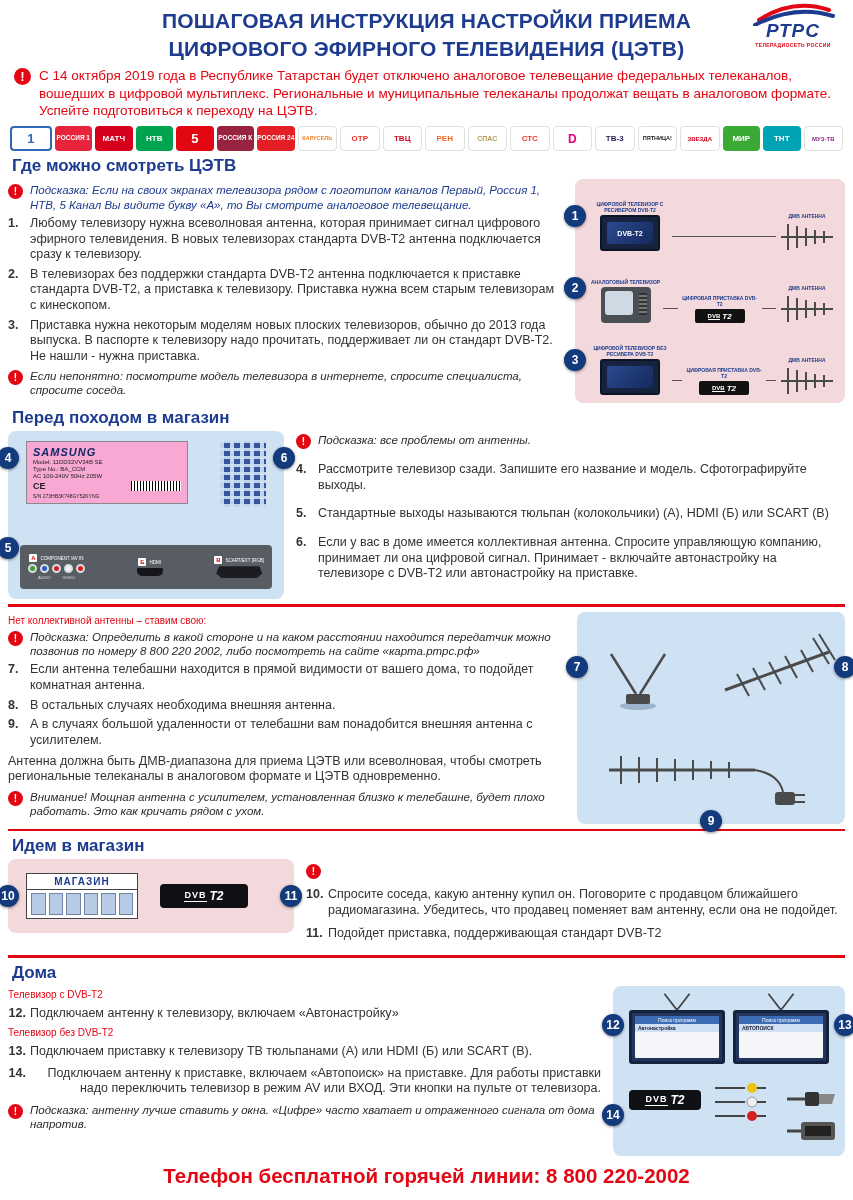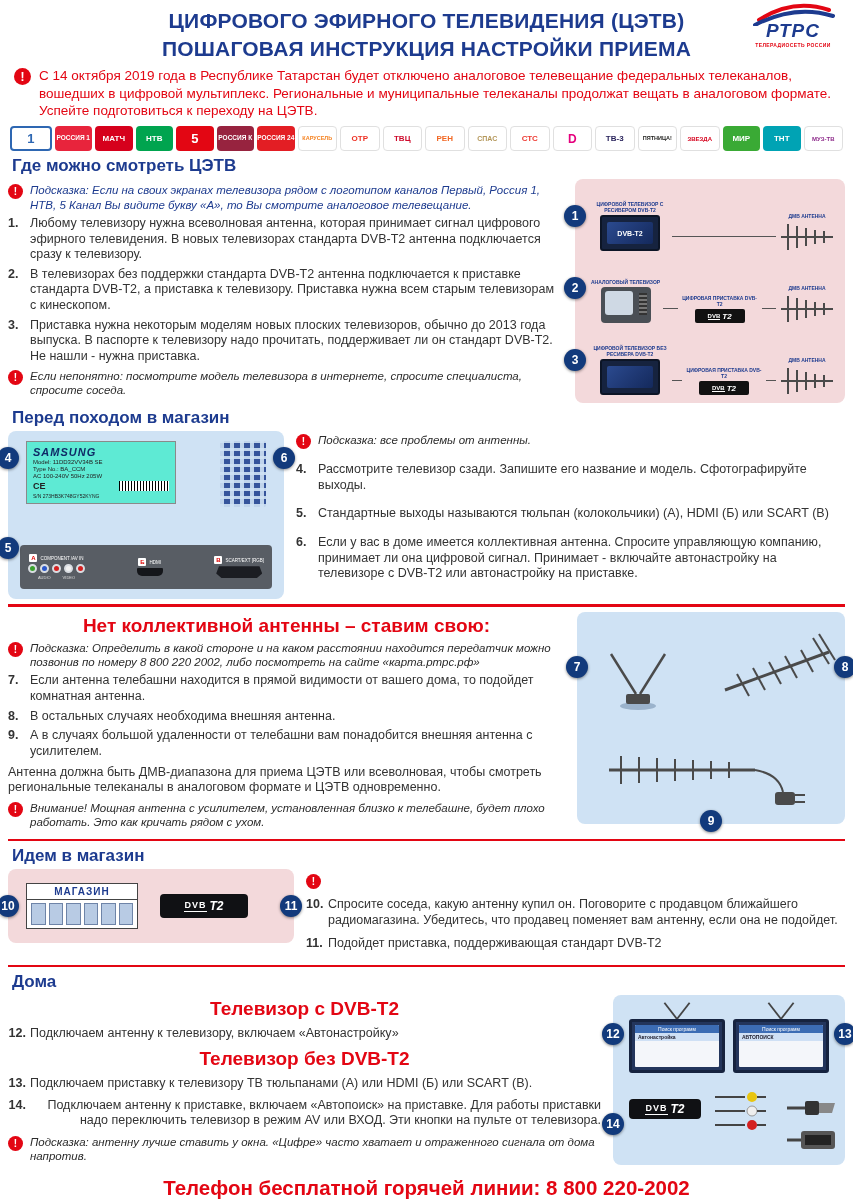"ЦИФРОВОГО ЭФИРНОГО ТЕЛЕВИДЕНИЯ (ЦЭТВ)" div { order: before "ПОШАГОВАЯ ИНСТРУКЦИЯ НАСТРОЙКИ ПРИЕМА" -> after "ПОШАГОВАЯ ИНСТРУКЦИЯ НАСТРОЙКИ ПРИЕМА" }
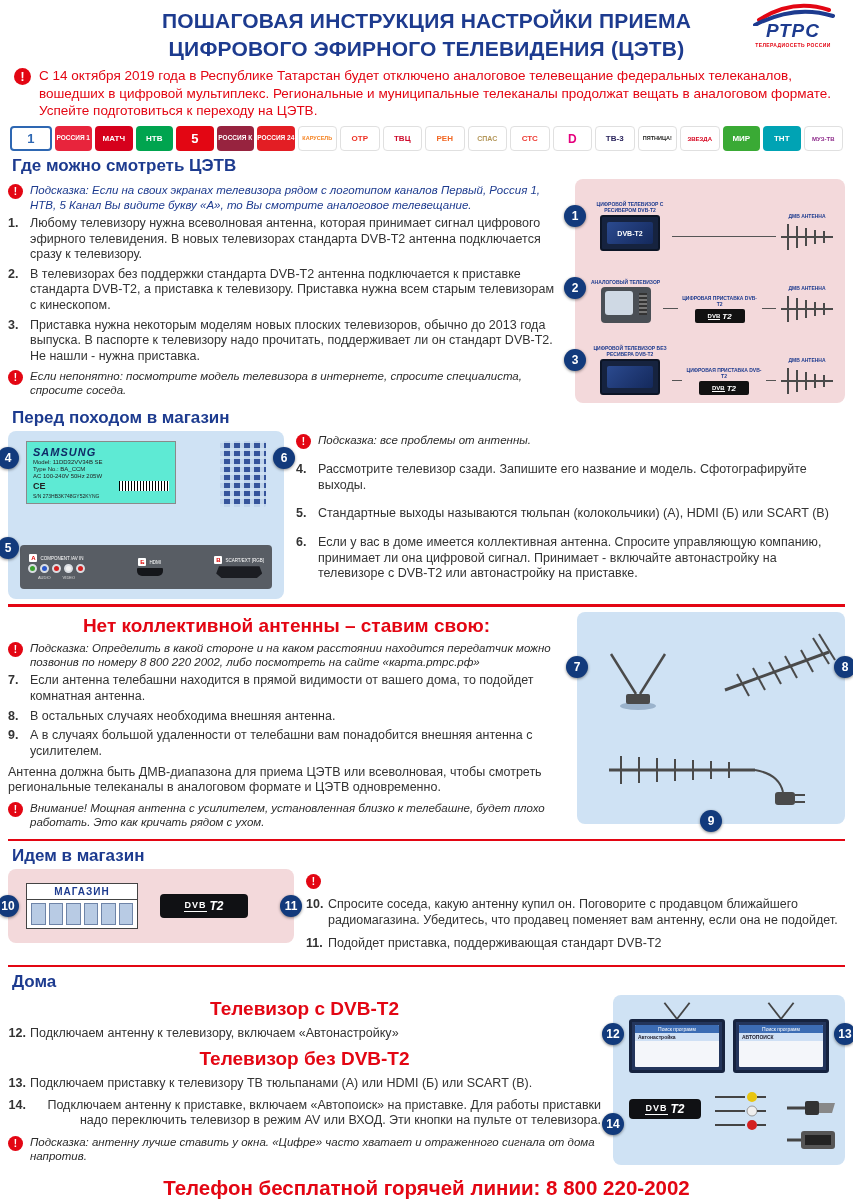"SAMSUNG" .samsung-label { background: #5eead4 -> #f9a8d4; width: 150px -> 162px }
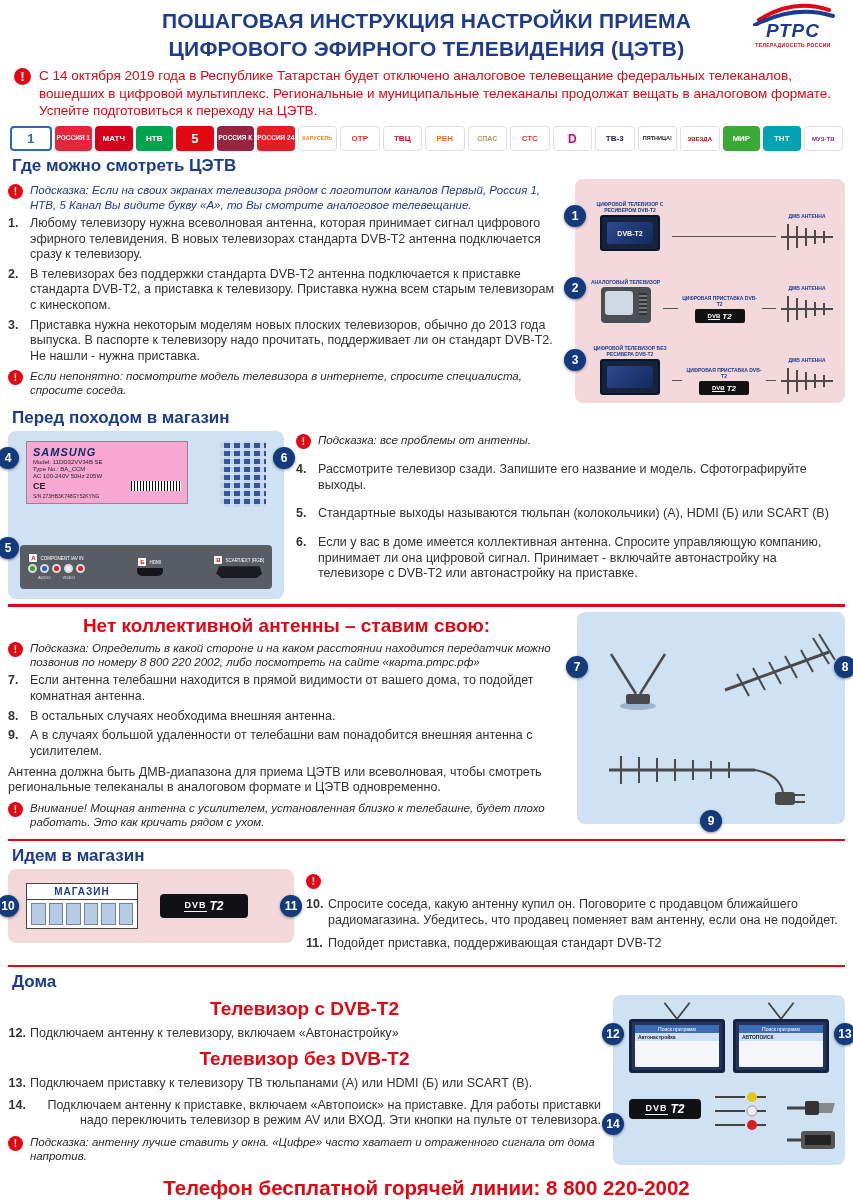"Нет коллективной антенны – ставим" .red-sub { font-size: 19px -> 10px; font-weight: bold -> normal; text-align: center -> none }
